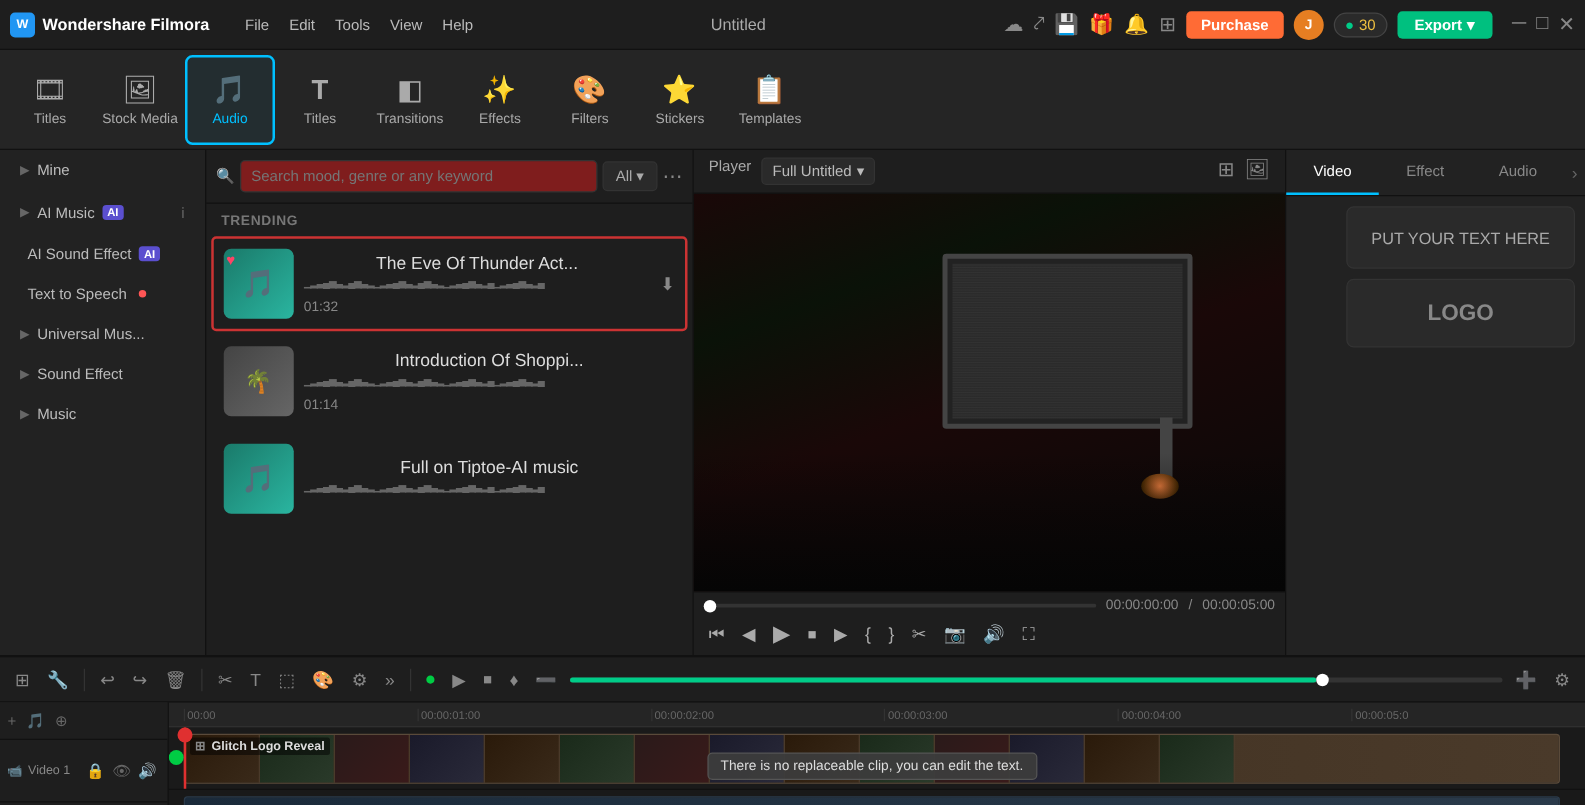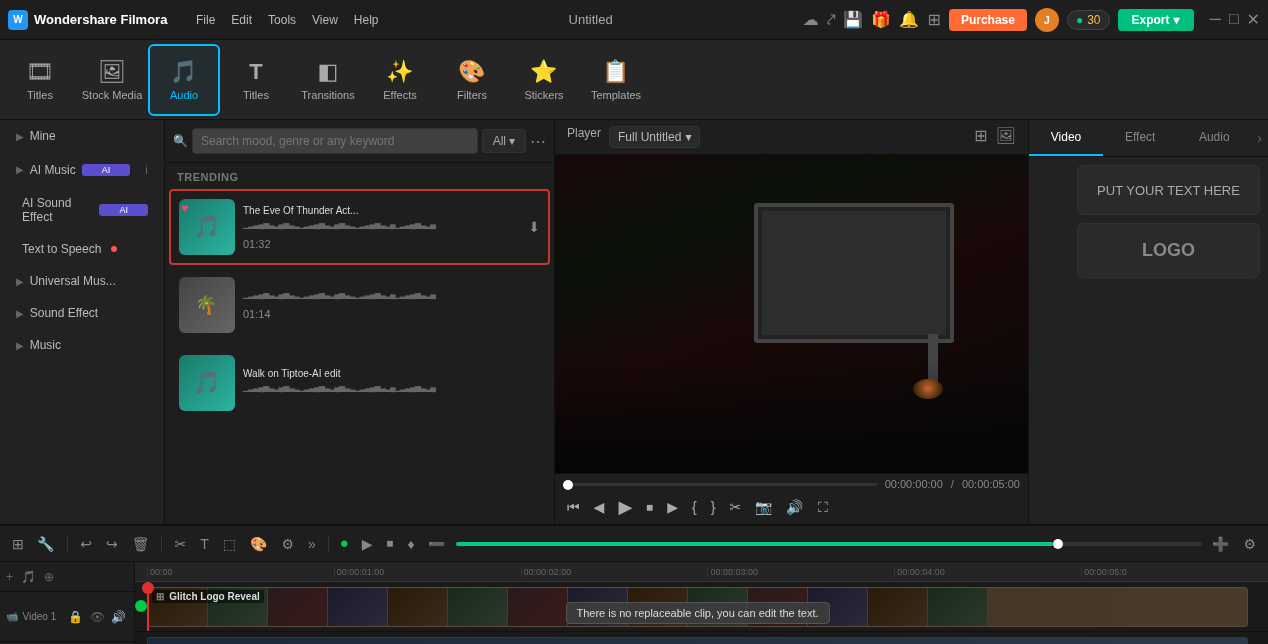"Search mood, genre or any" input { background: #404040 -> #7f1d1d }
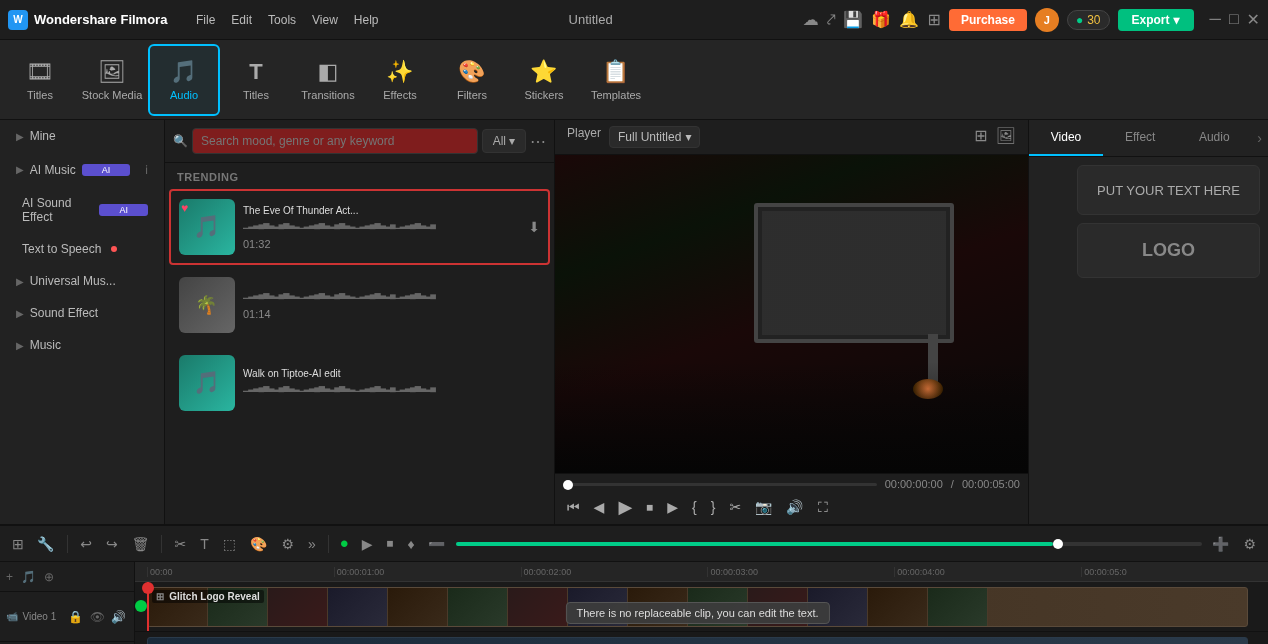"AI" .sidebar-item .ai-badge { font-weight: normal -> bold; padding: 1px 20px -> 1px 4px }
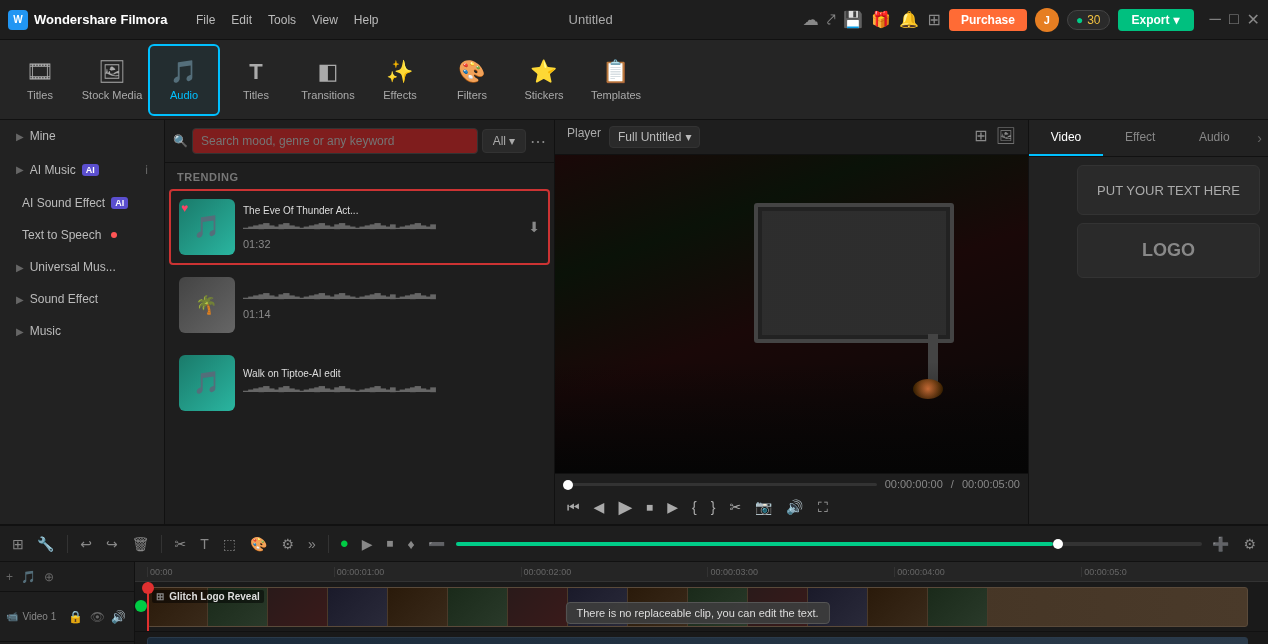"The Eve Of Thunder Act..." .audio-title { font-size: 10px -> 14px; text-align: none -> center }
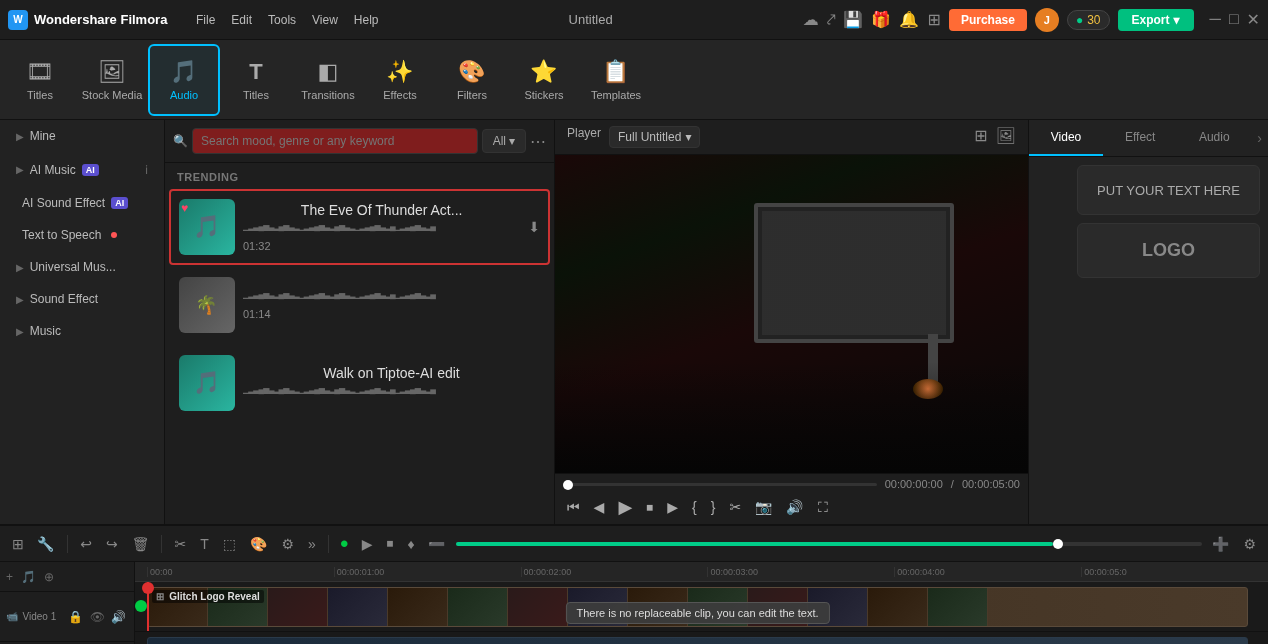"Introduction Of Shoppi..." div.audio-title { html: none -> <div>Introduction Of Shoppi...</div> }
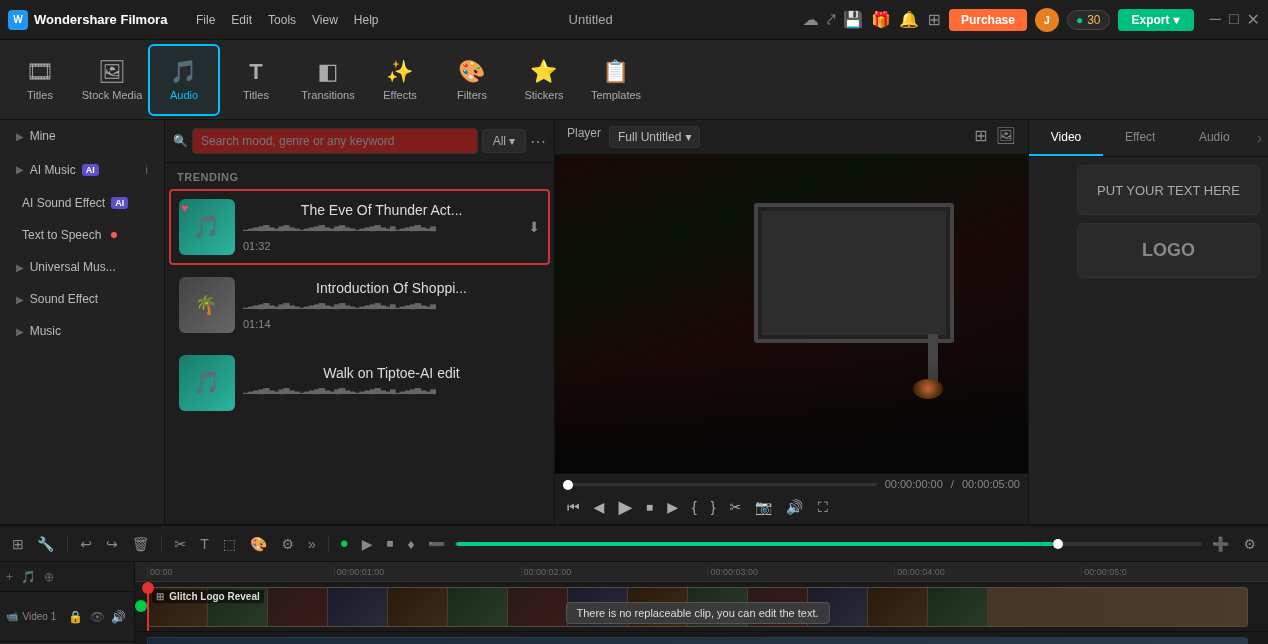"Walk on Tiptoe-AI edit" div.audio-title { text: Walk on Tiptoe-AI edit -> Full on Tiptoe-AI music }
